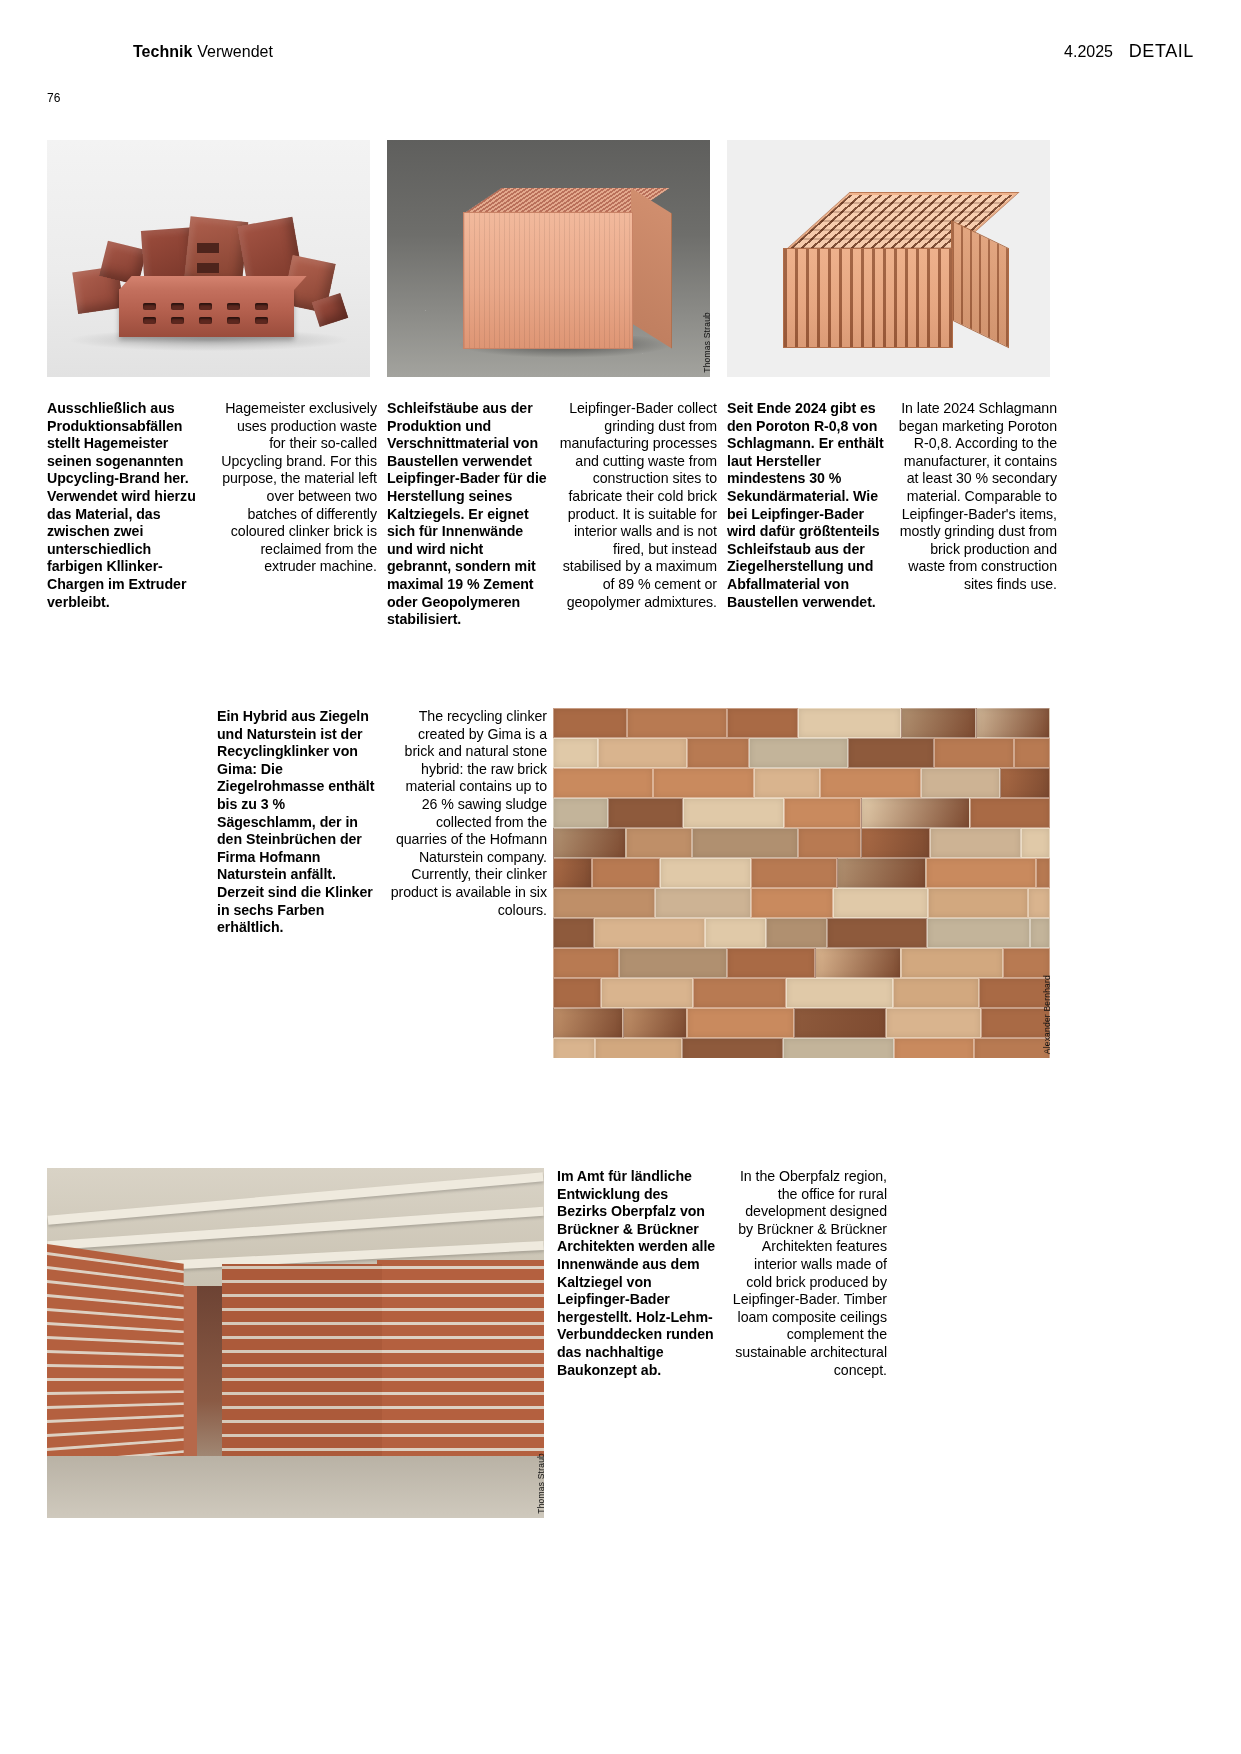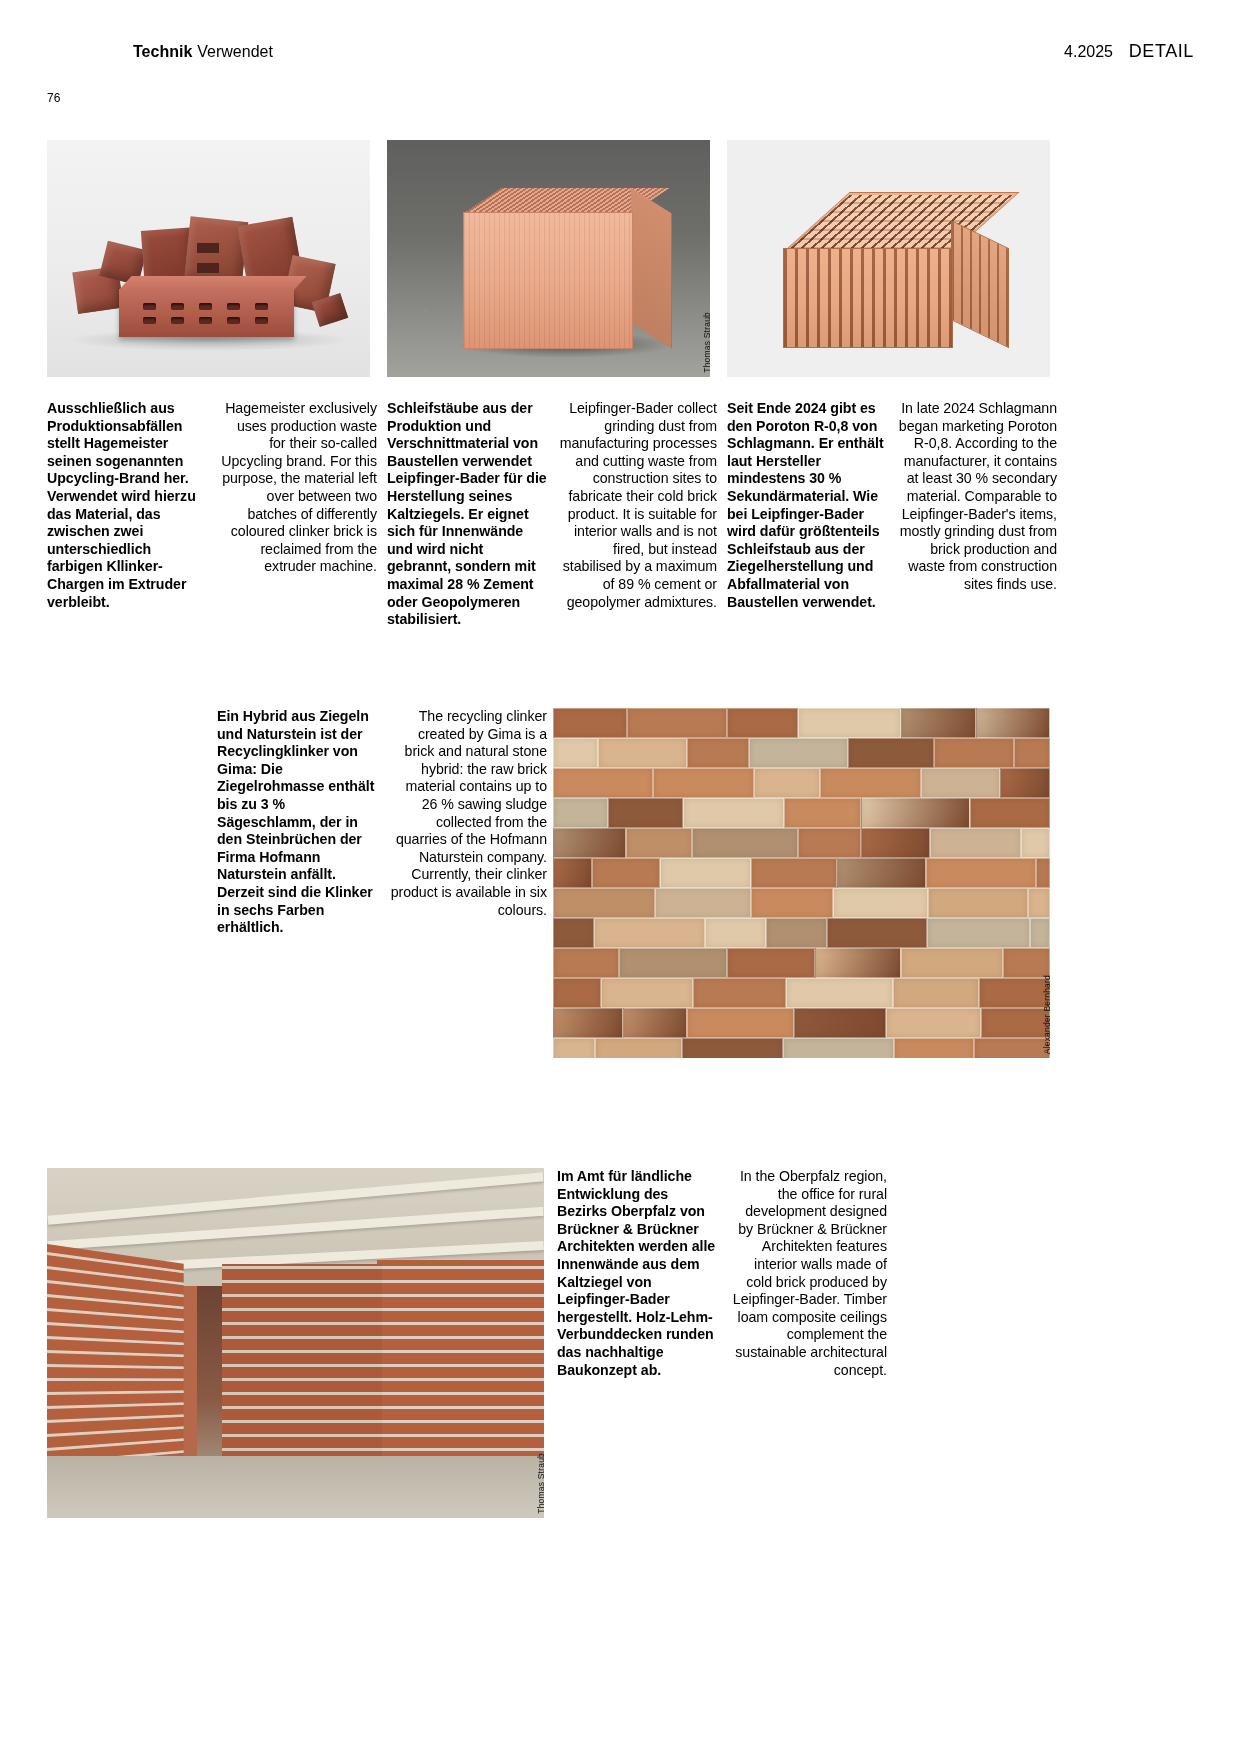"Schleifstäube aus der Produktion und" p { text: 28 -> 19 }
